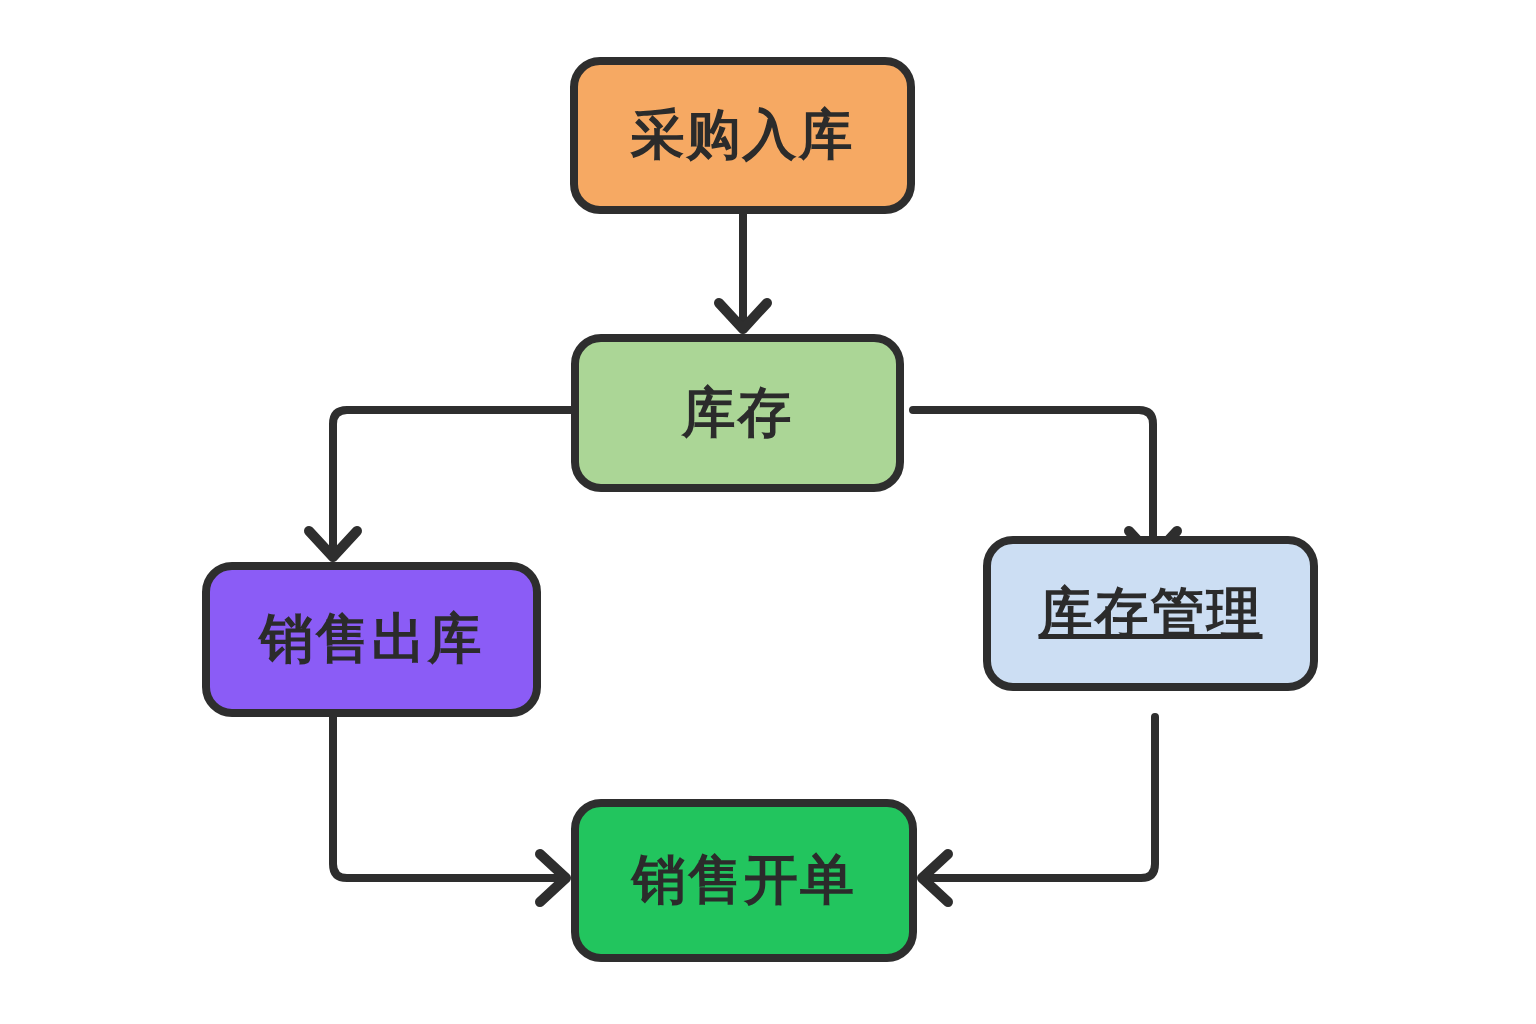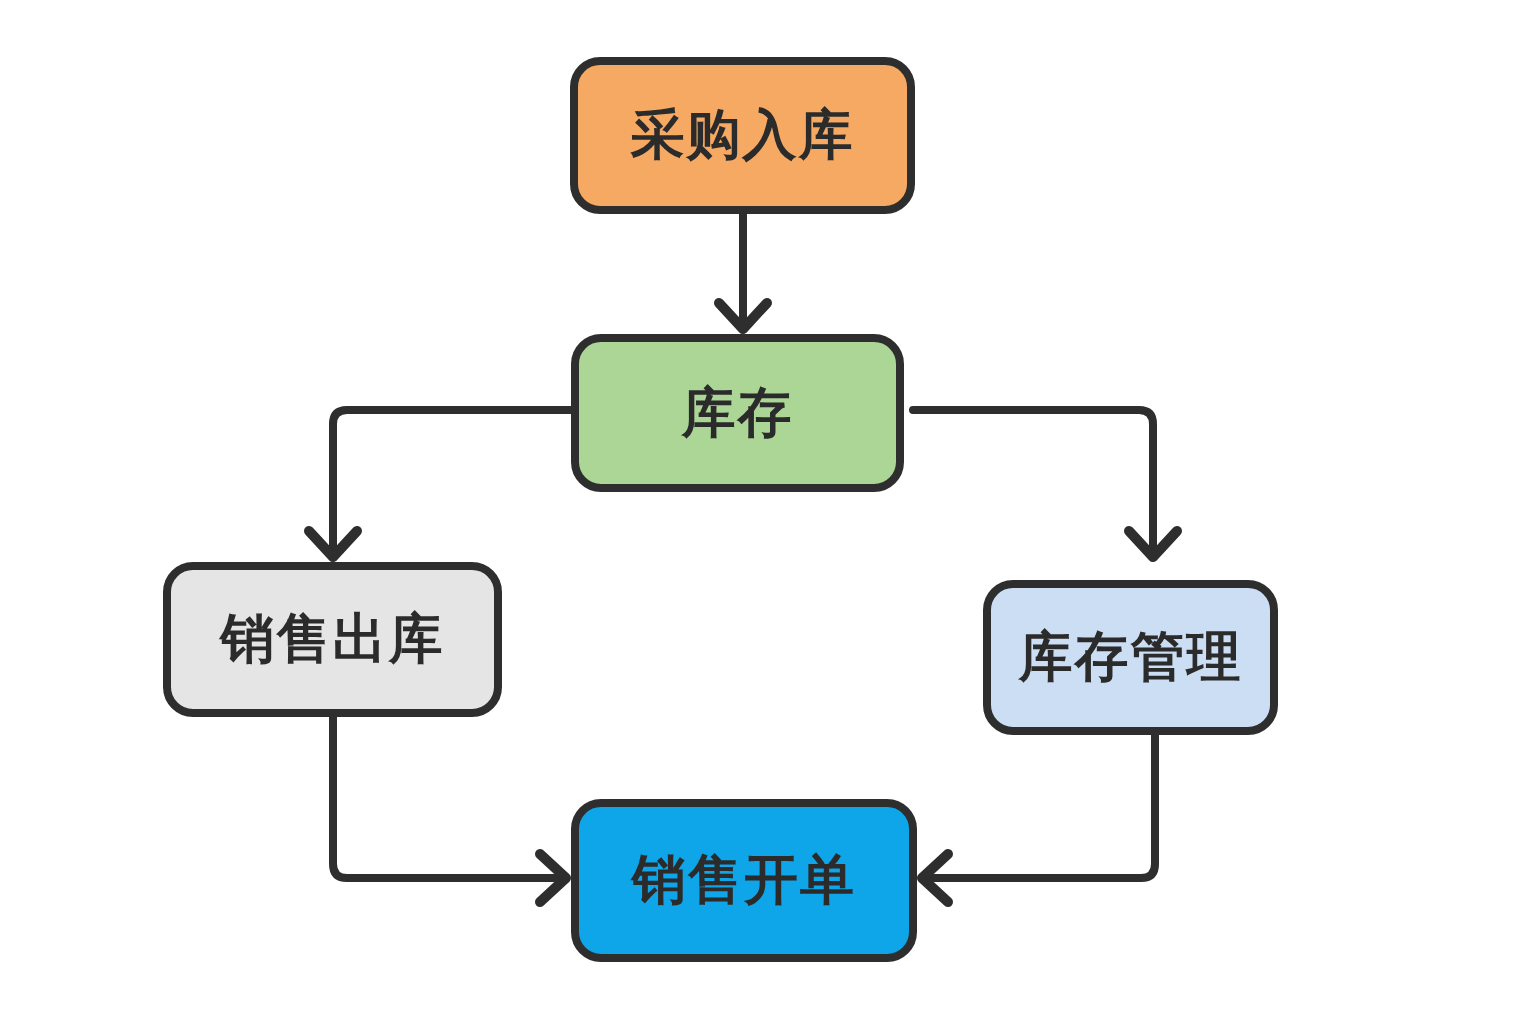"销售出库" div.node { background-color: #e5e5e5 -> #8b5cf6; margin-left: none -> 39px }
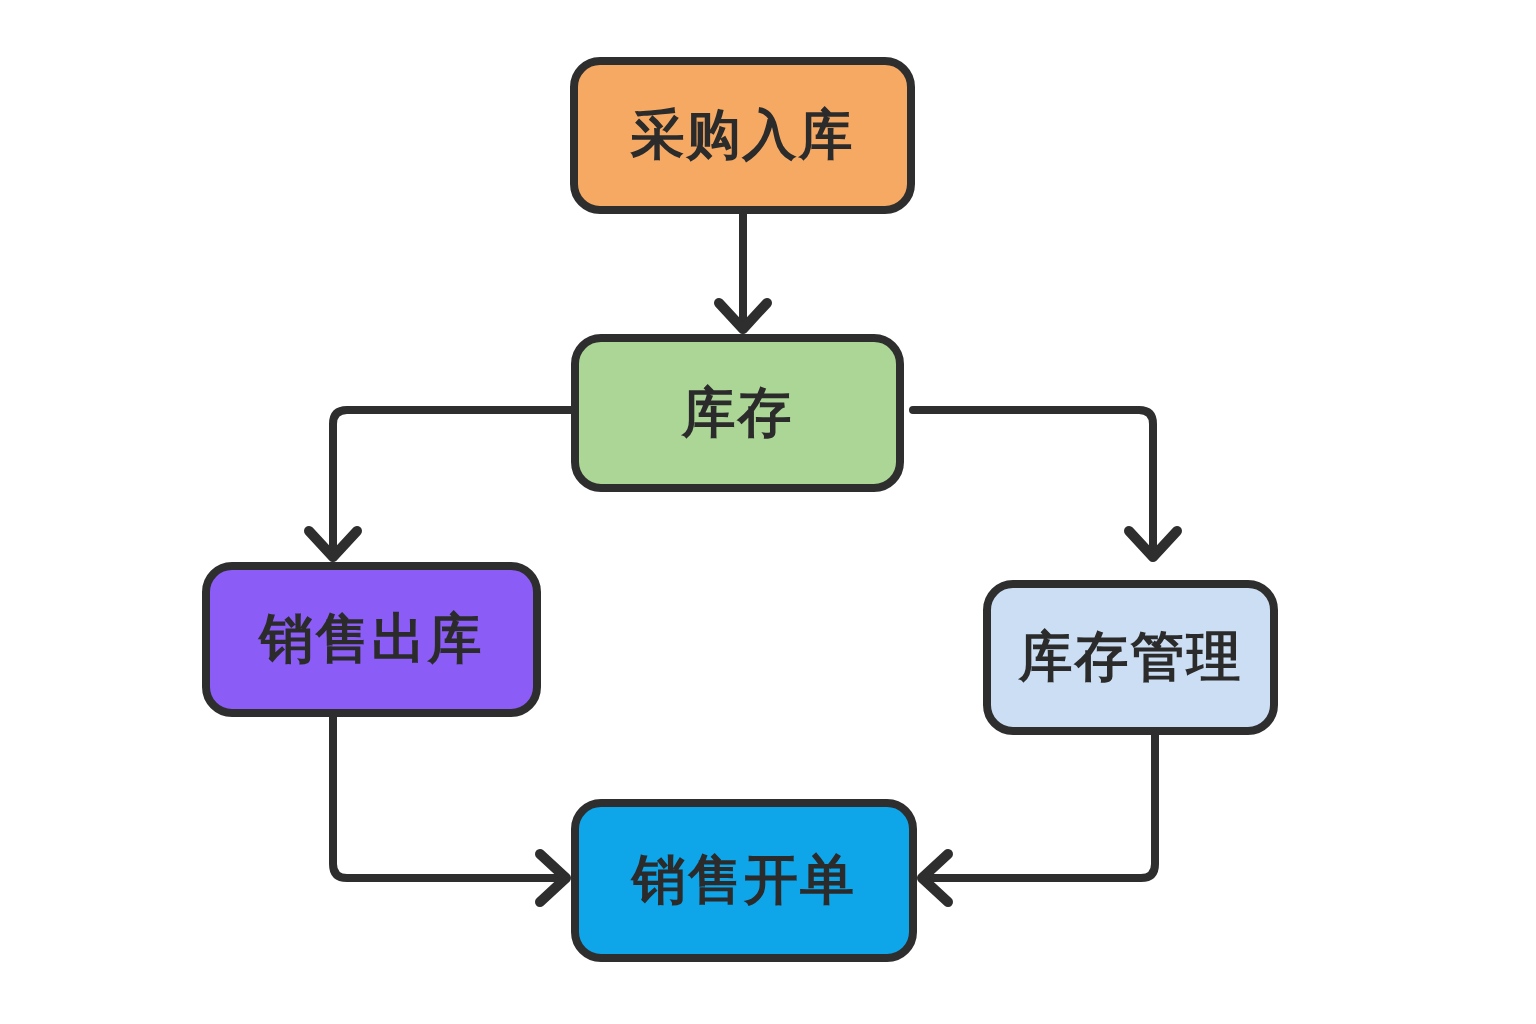"库存管理" .node-invmgmt { text-decoration: none -> underline; top: 580px -> 536px; width: 295px -> 335px }
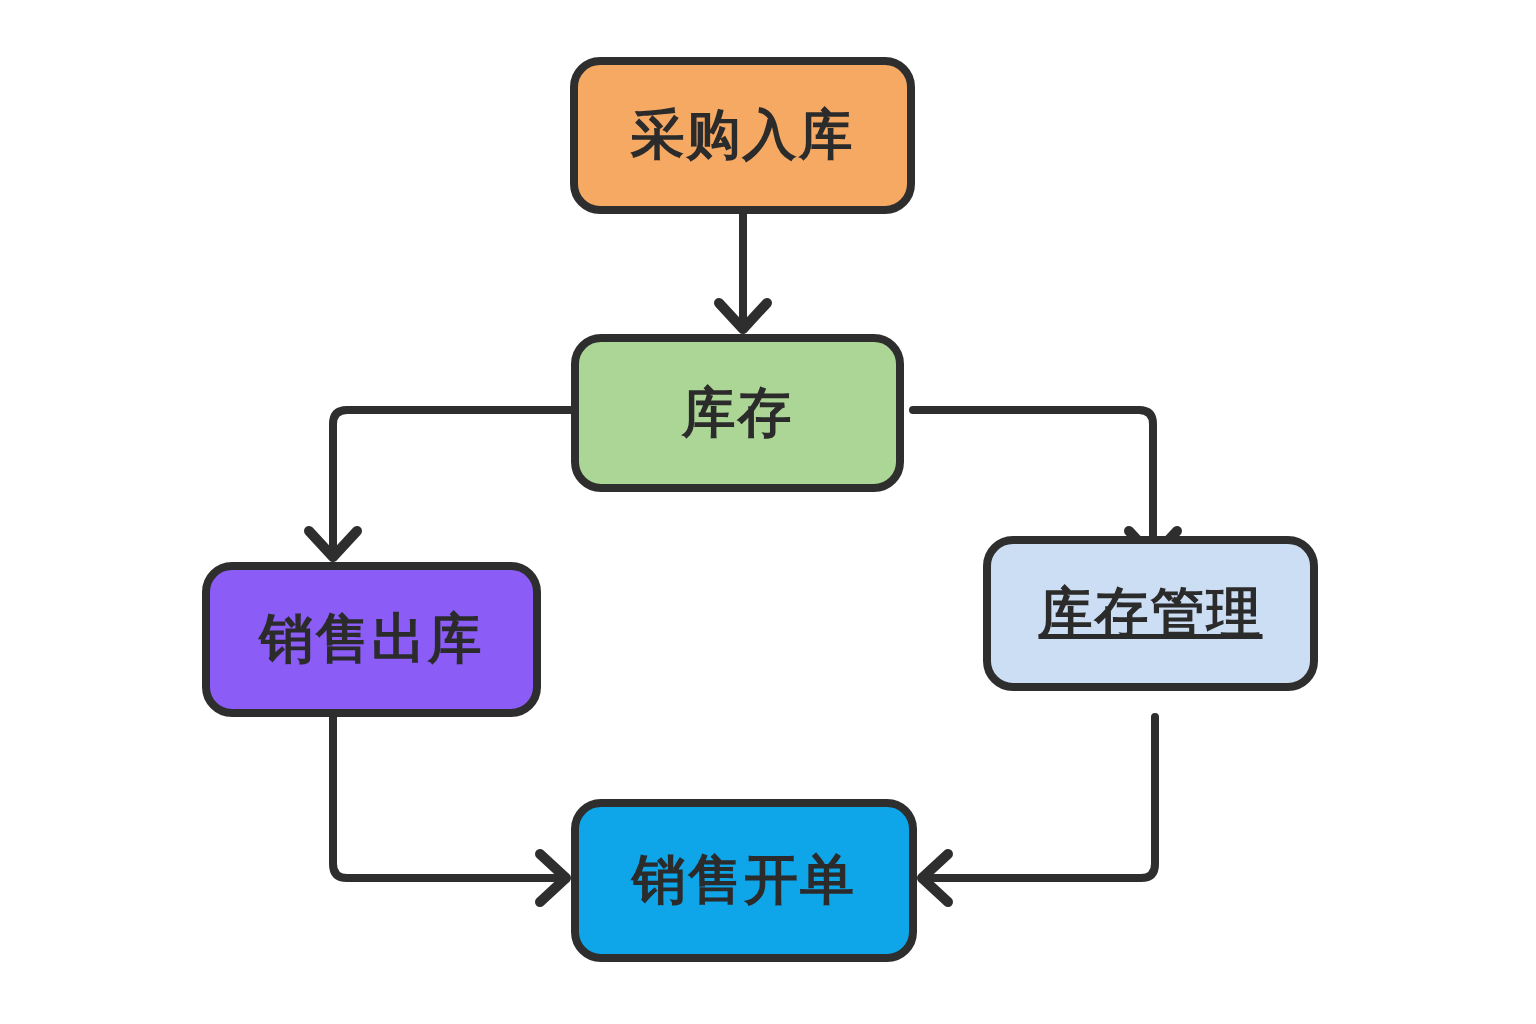"销售开单" div.node { background-color: #0ea5e9 -> #22c55e }
